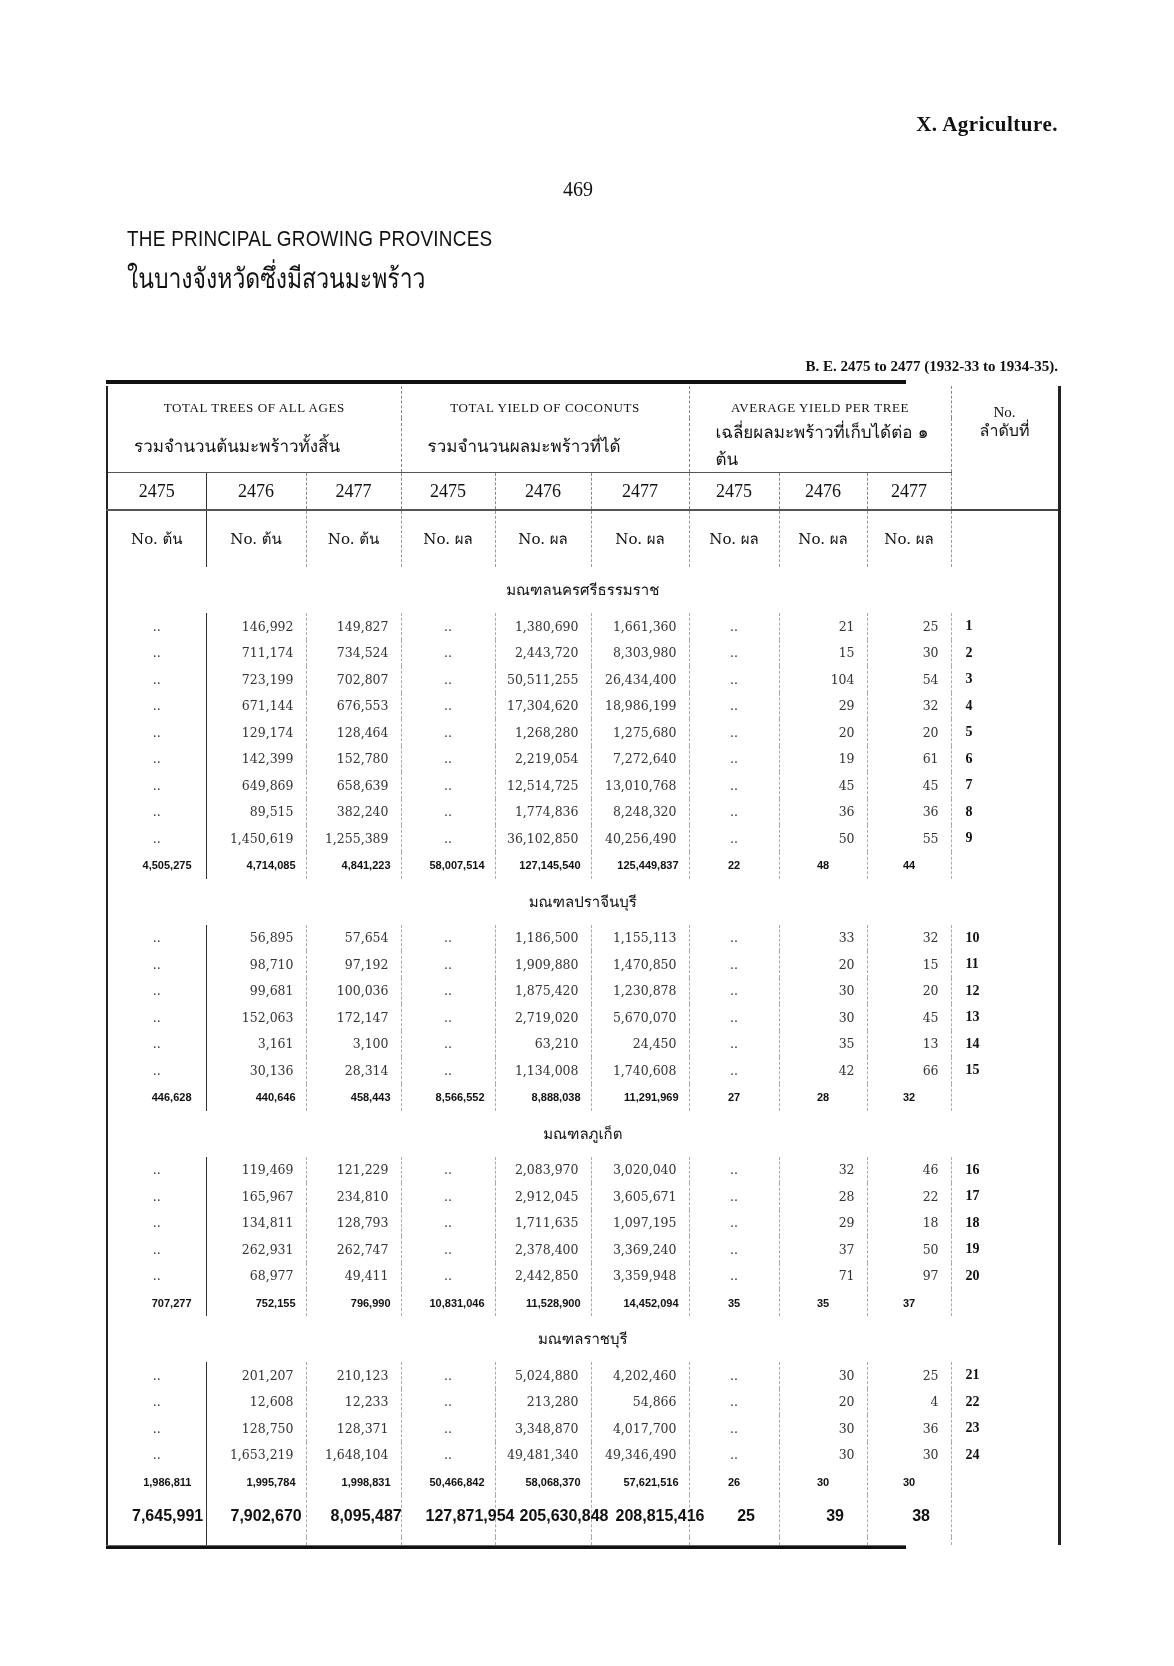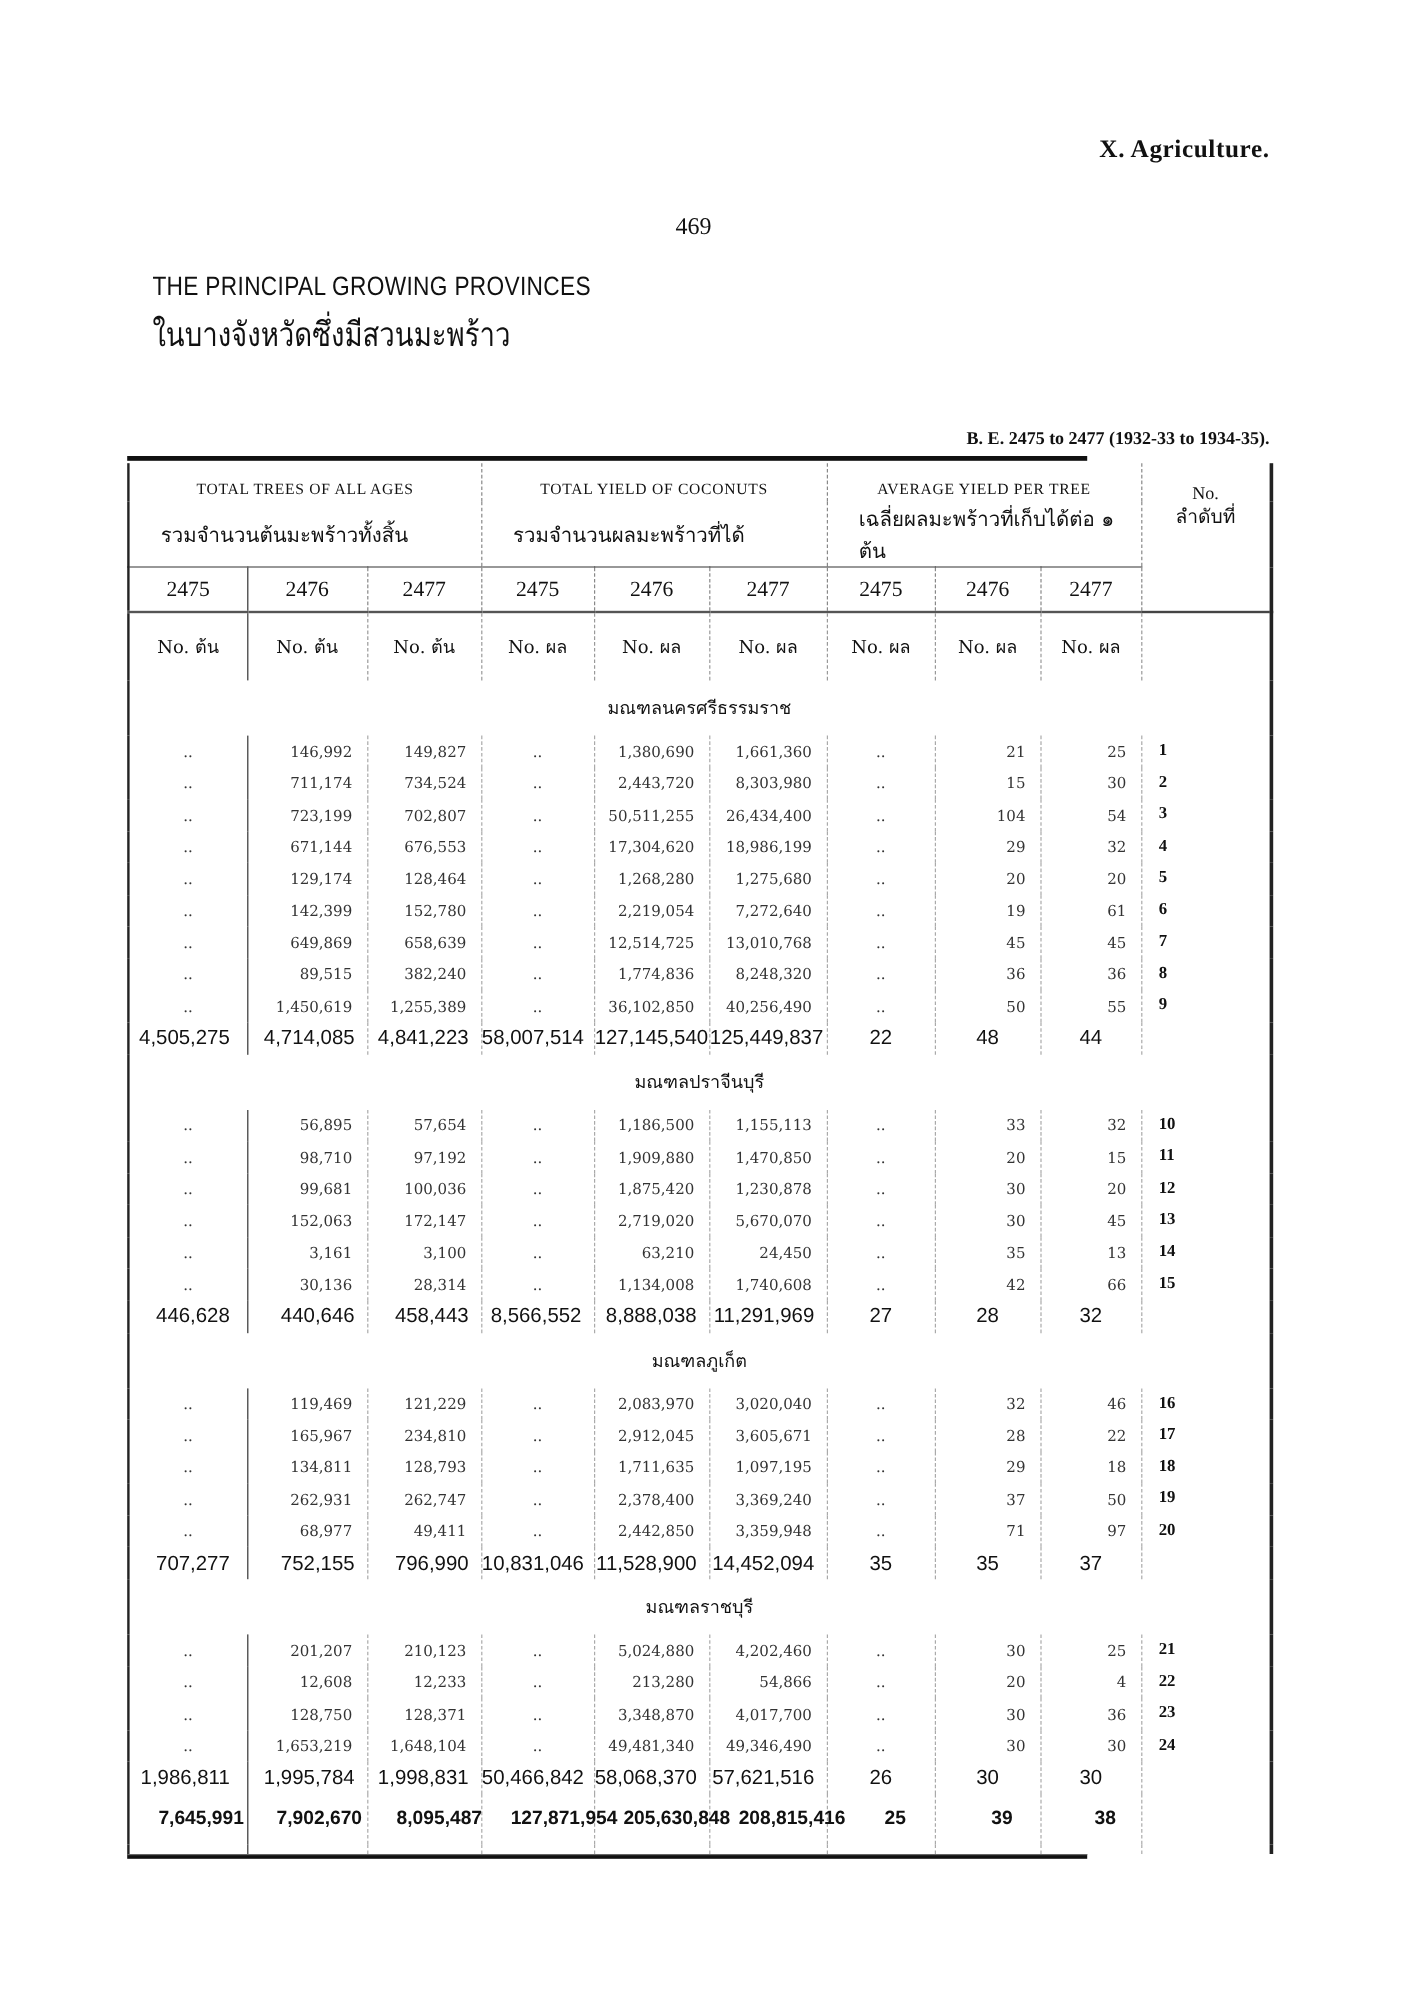"4,505,275" .sub td { font-size: 17px -> 11px; font-weight: normal -> bold }
